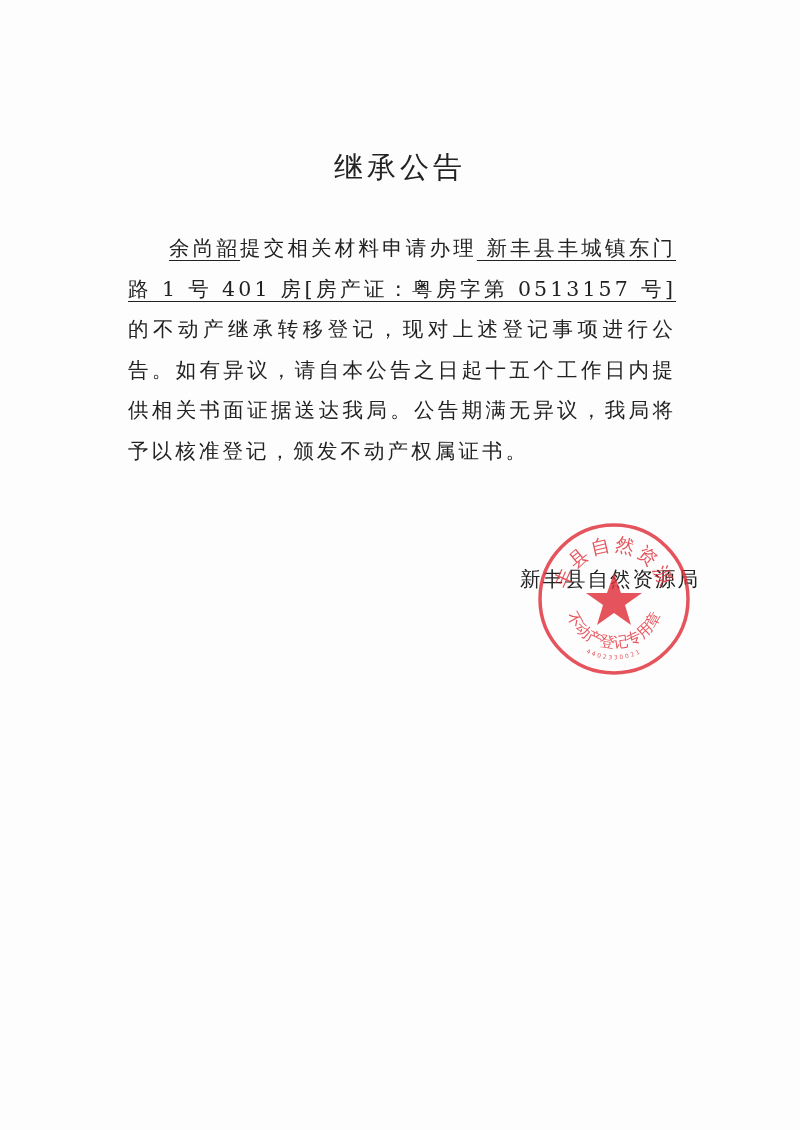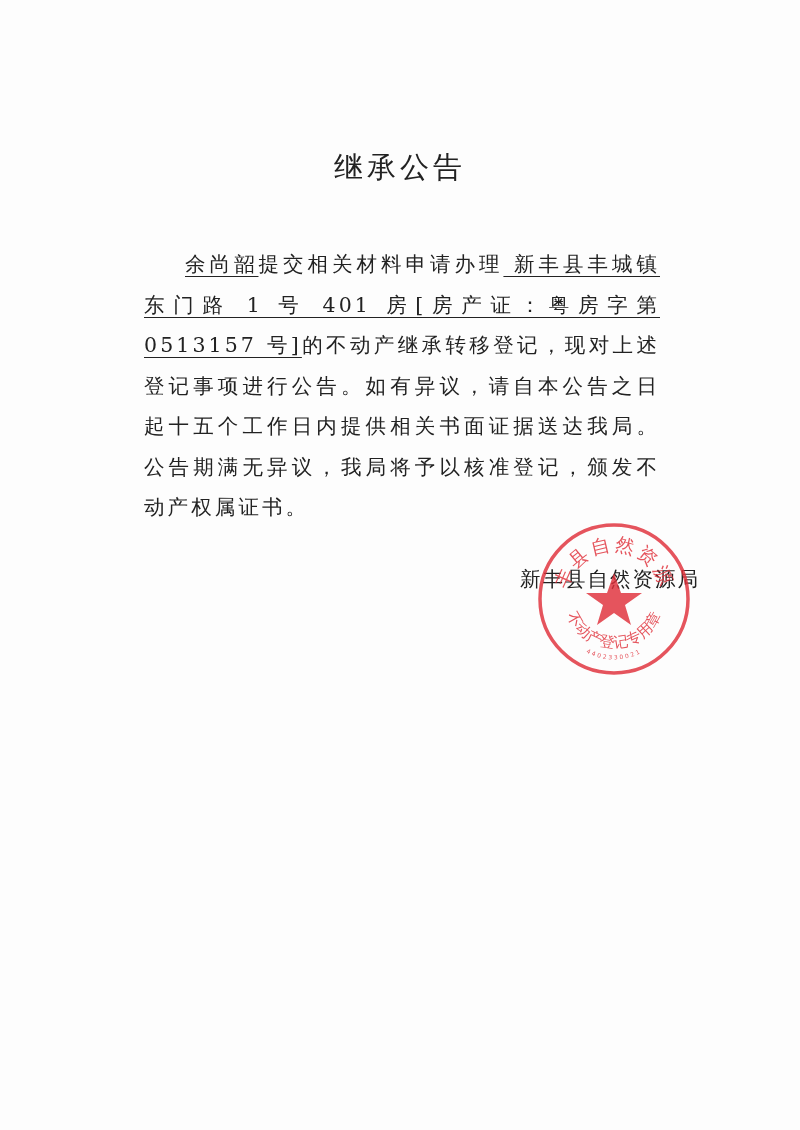"余尚韶提交相关材料申请办理 新丰县丰城镇东门路 1 号 401" .para { margin: 16px -> 0 }
